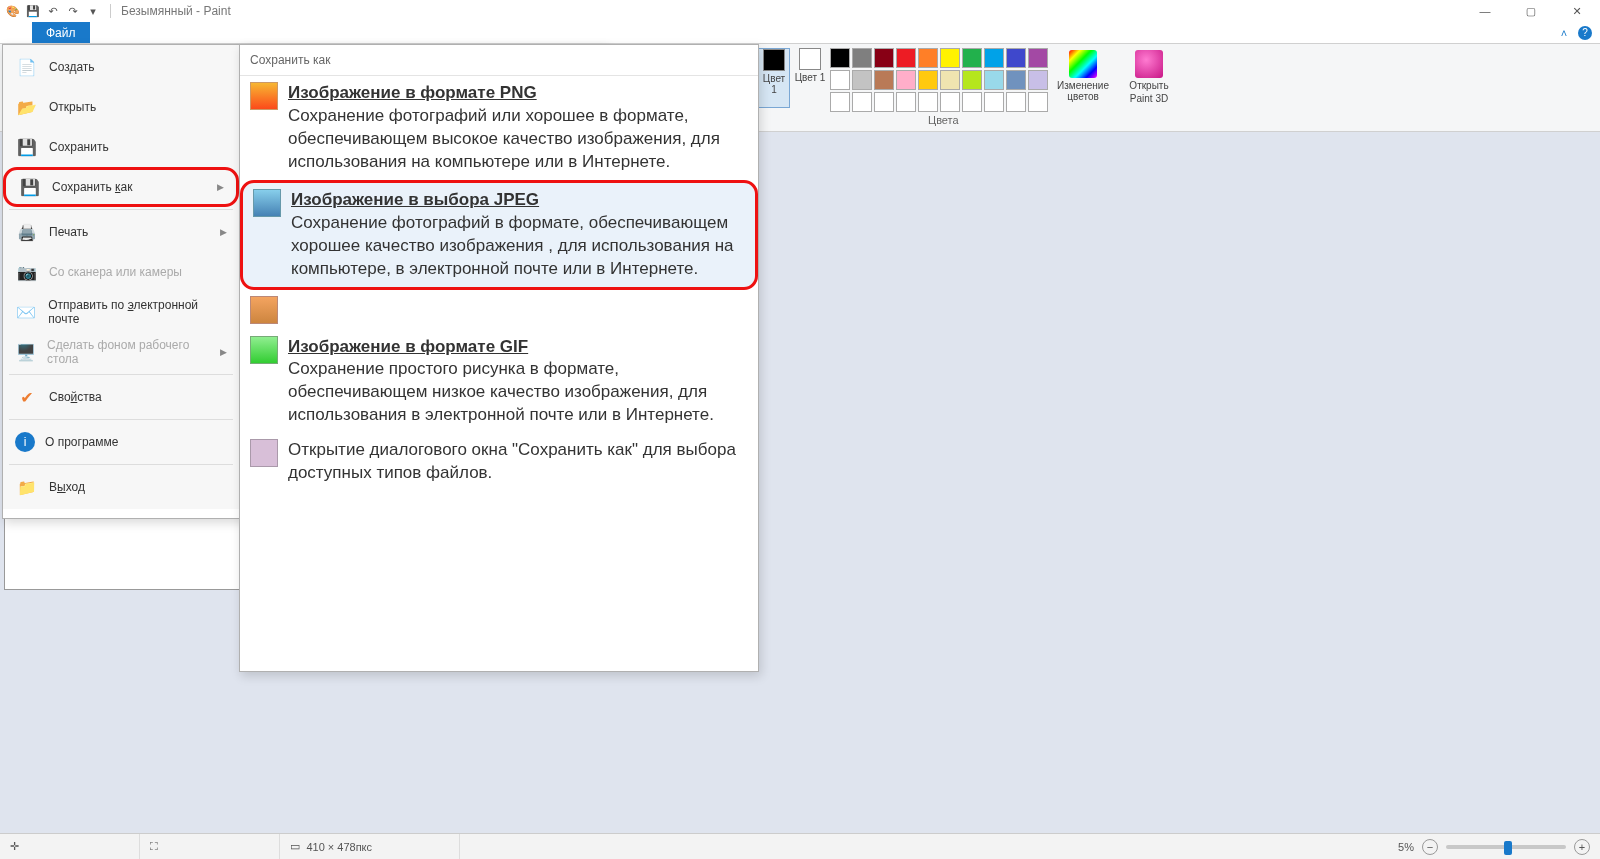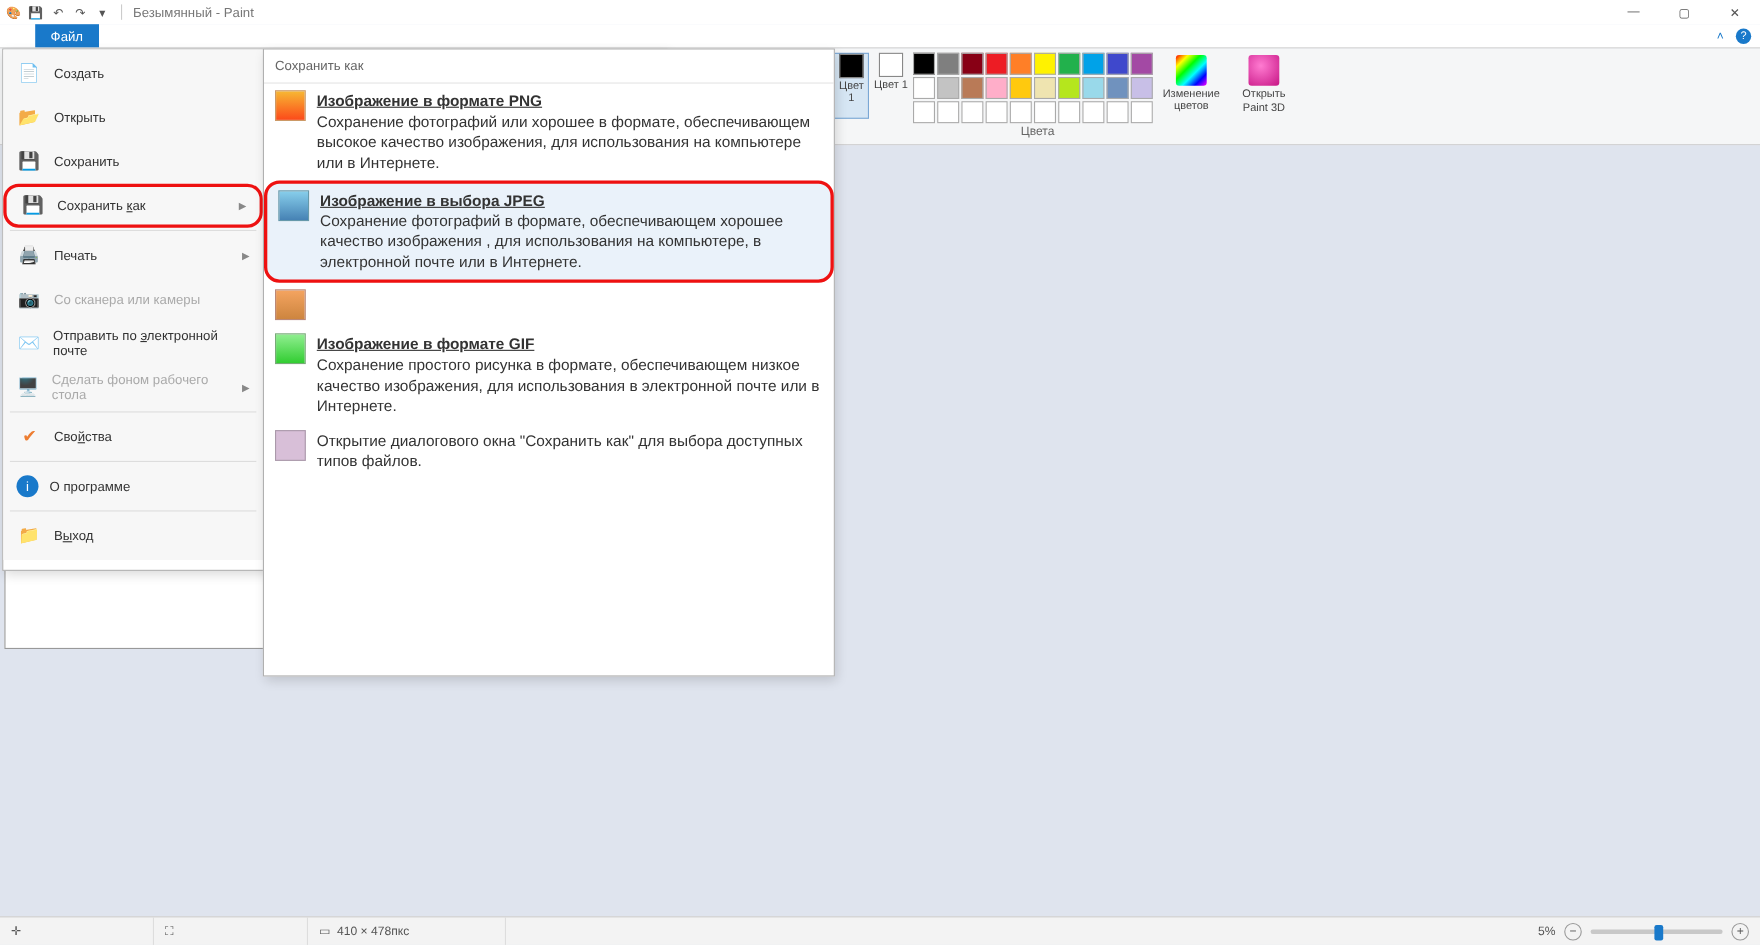"Изображение в формате PNG" .save-opt .txt { font-size: 14px -> 17px }
